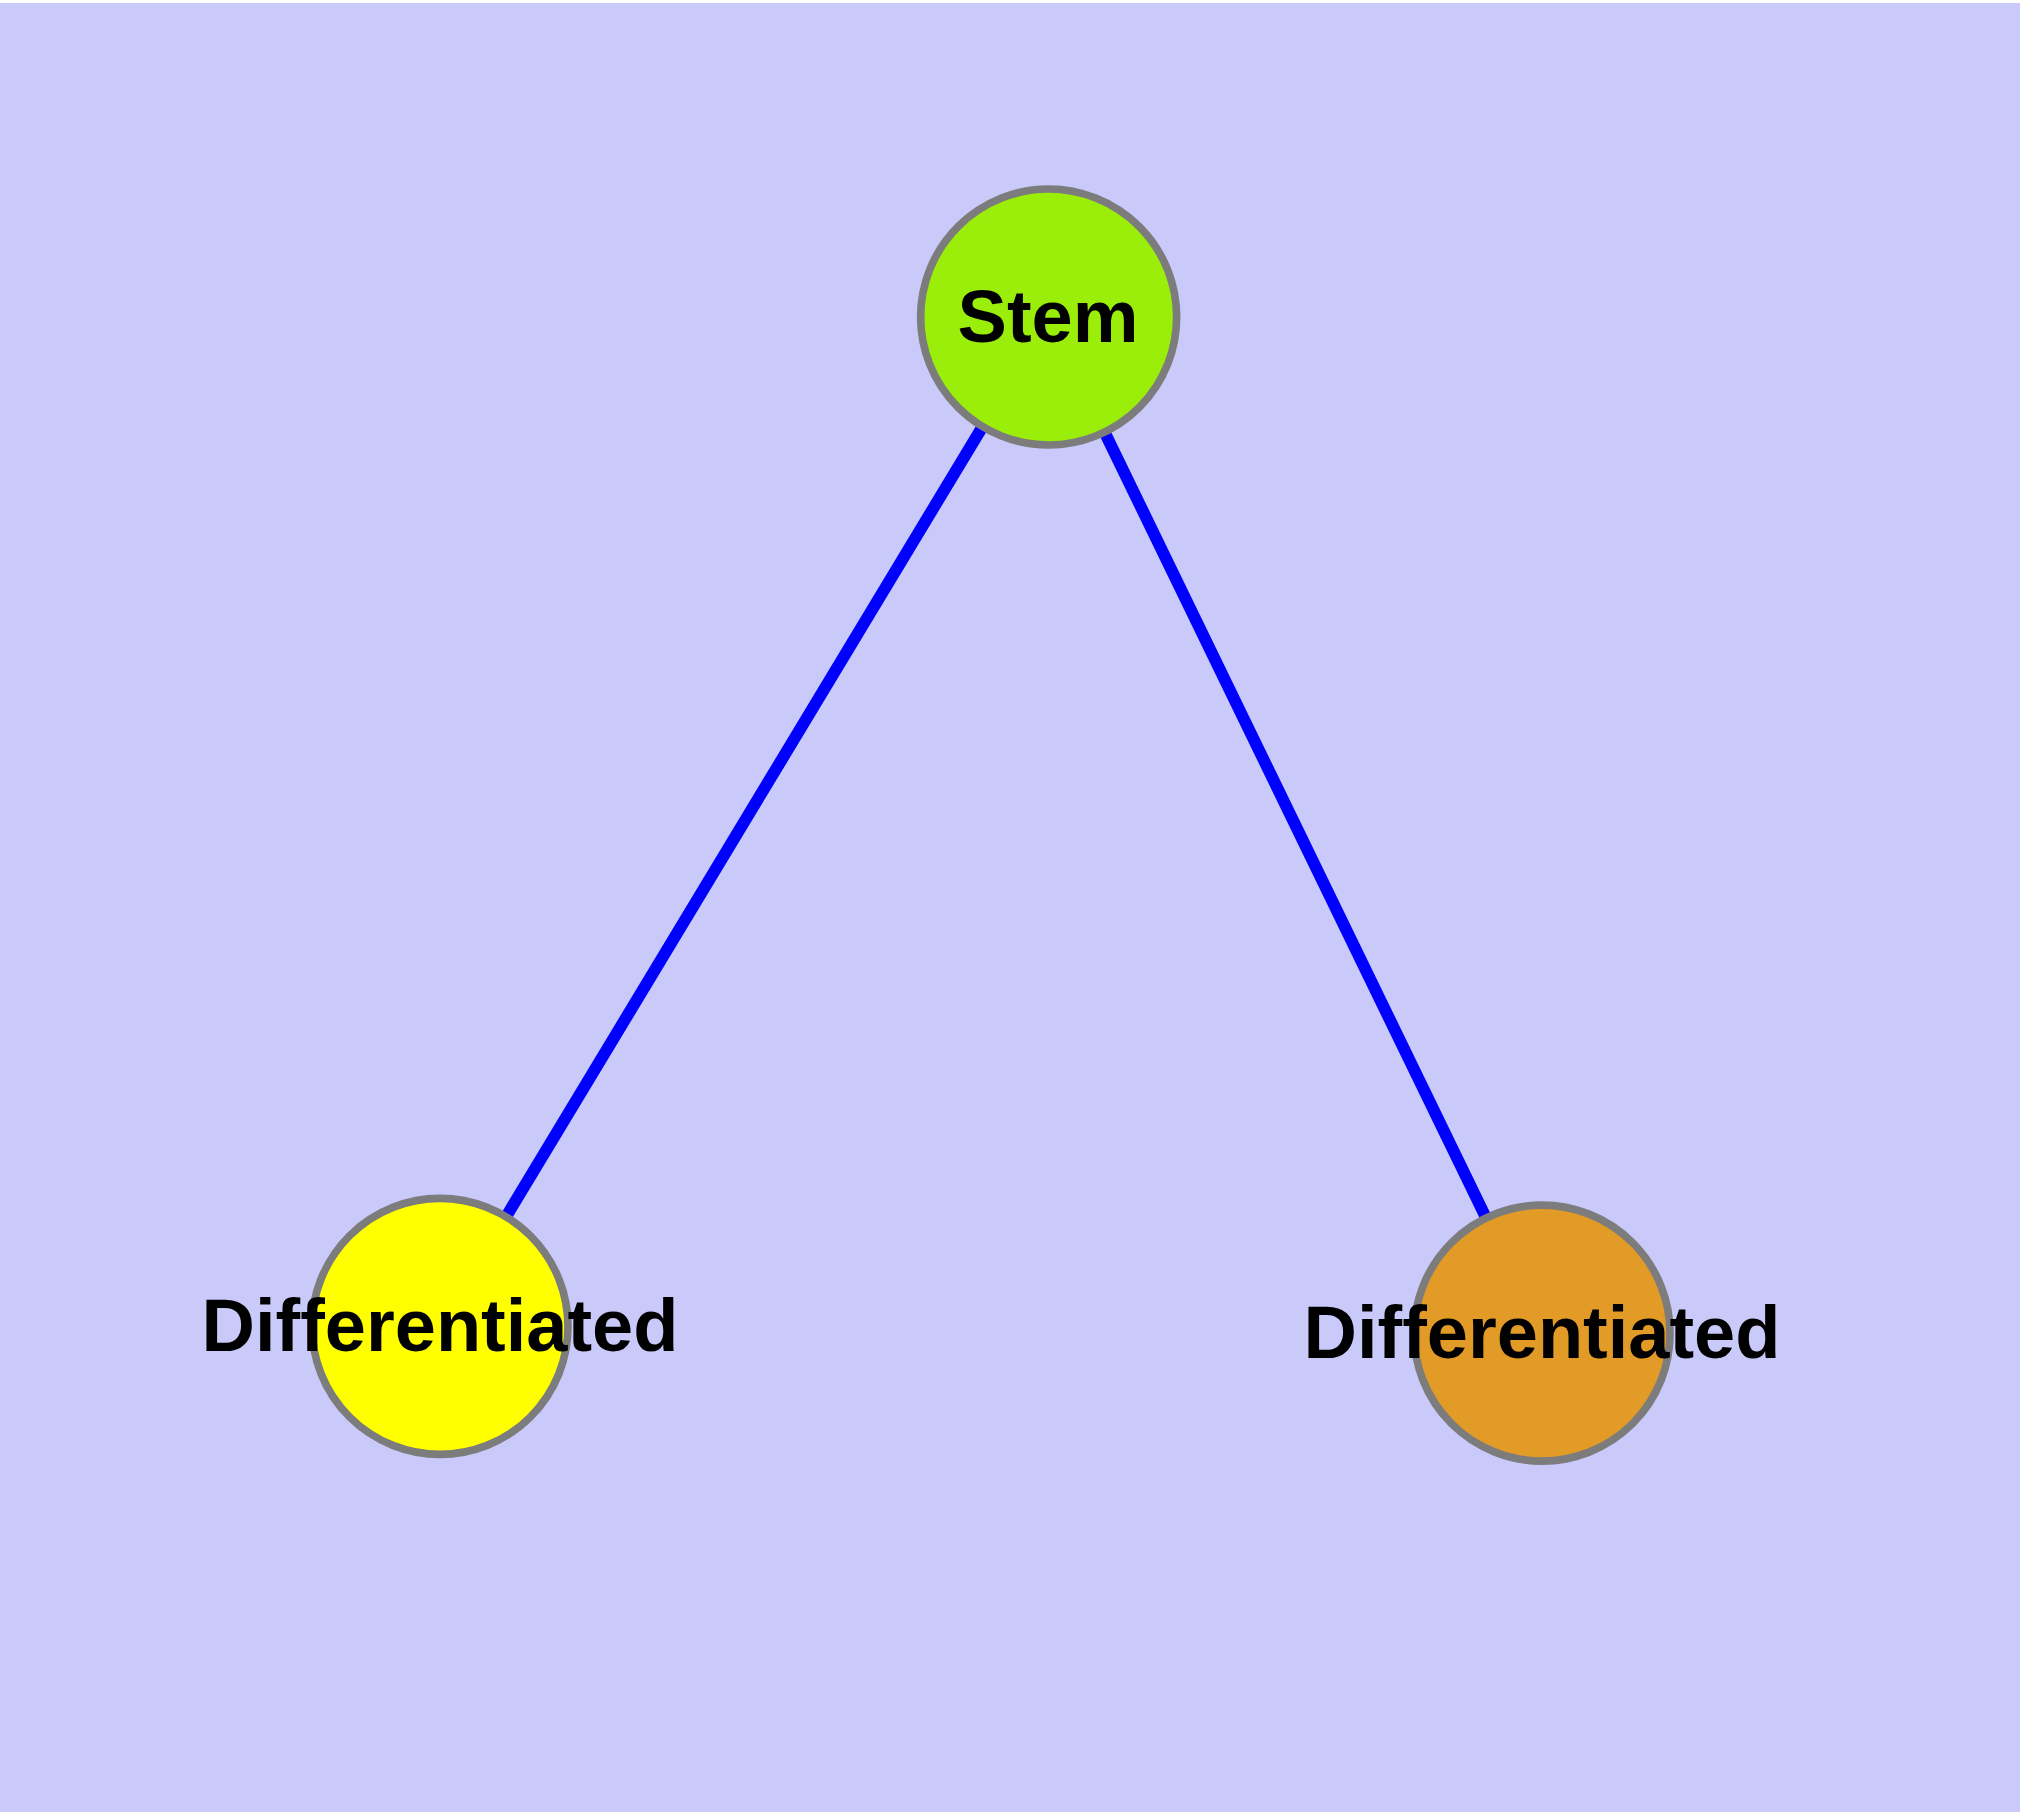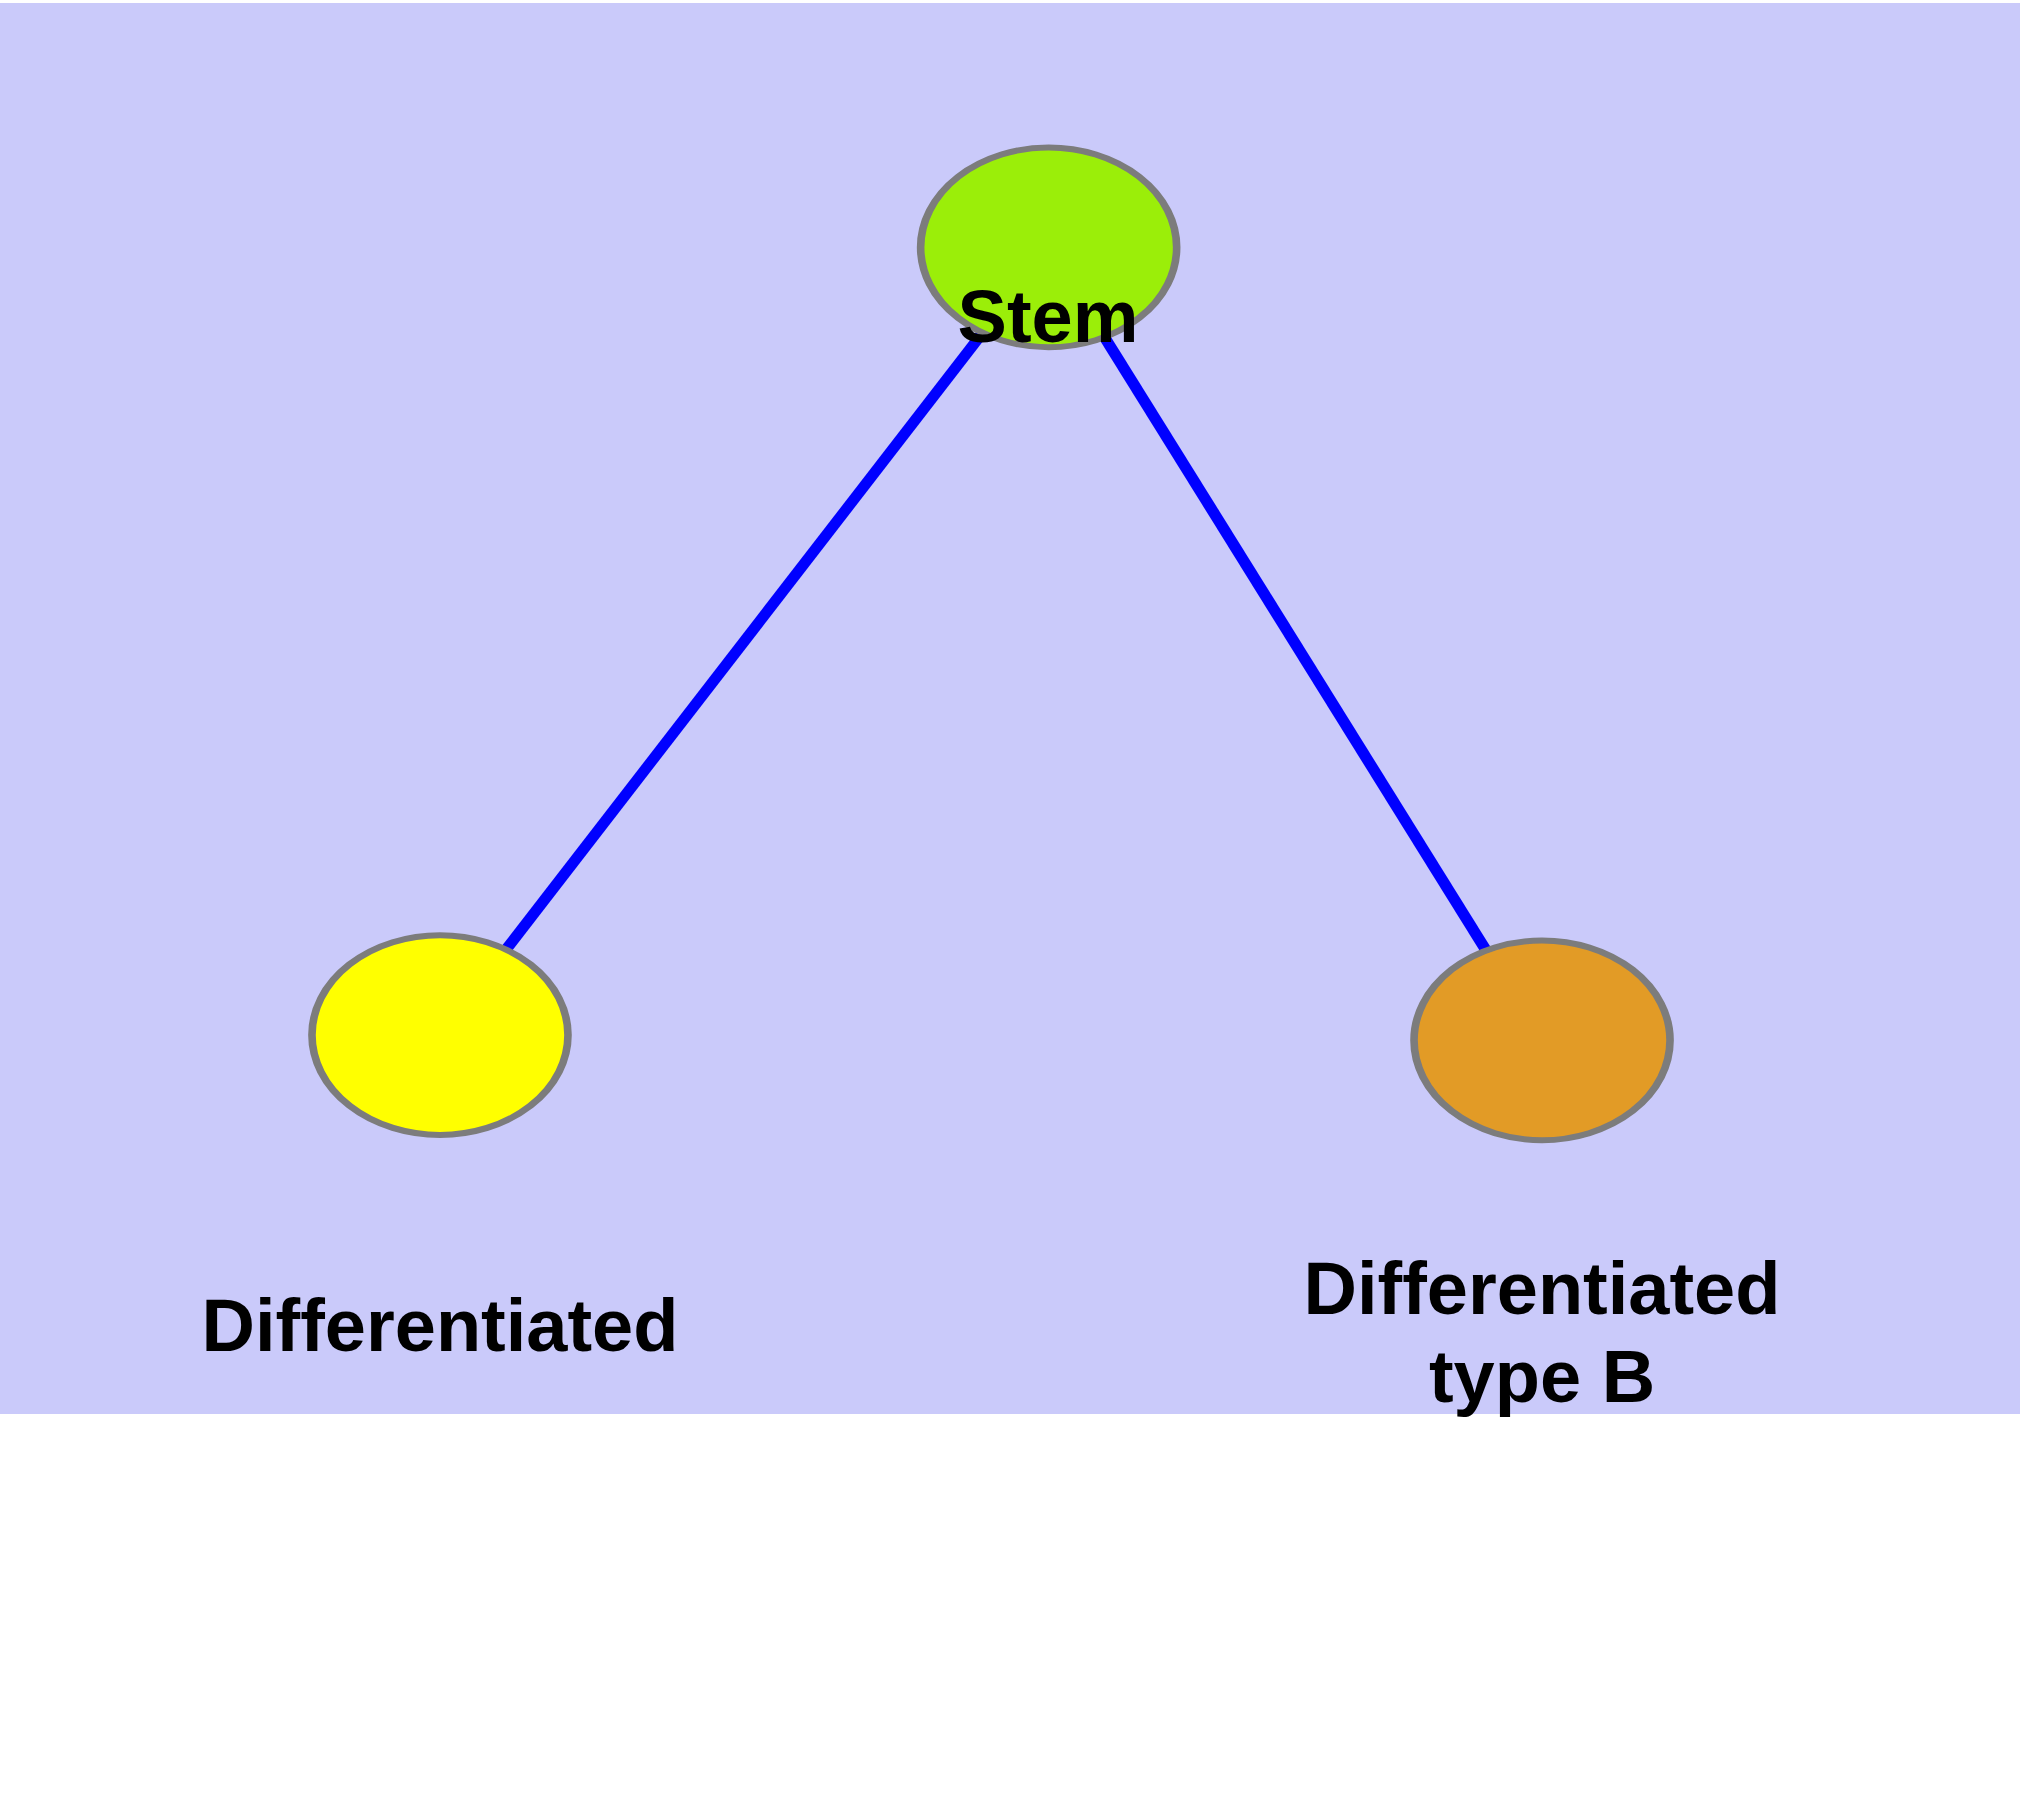"Stem" .canvas { height: 1414px -> 1812px }
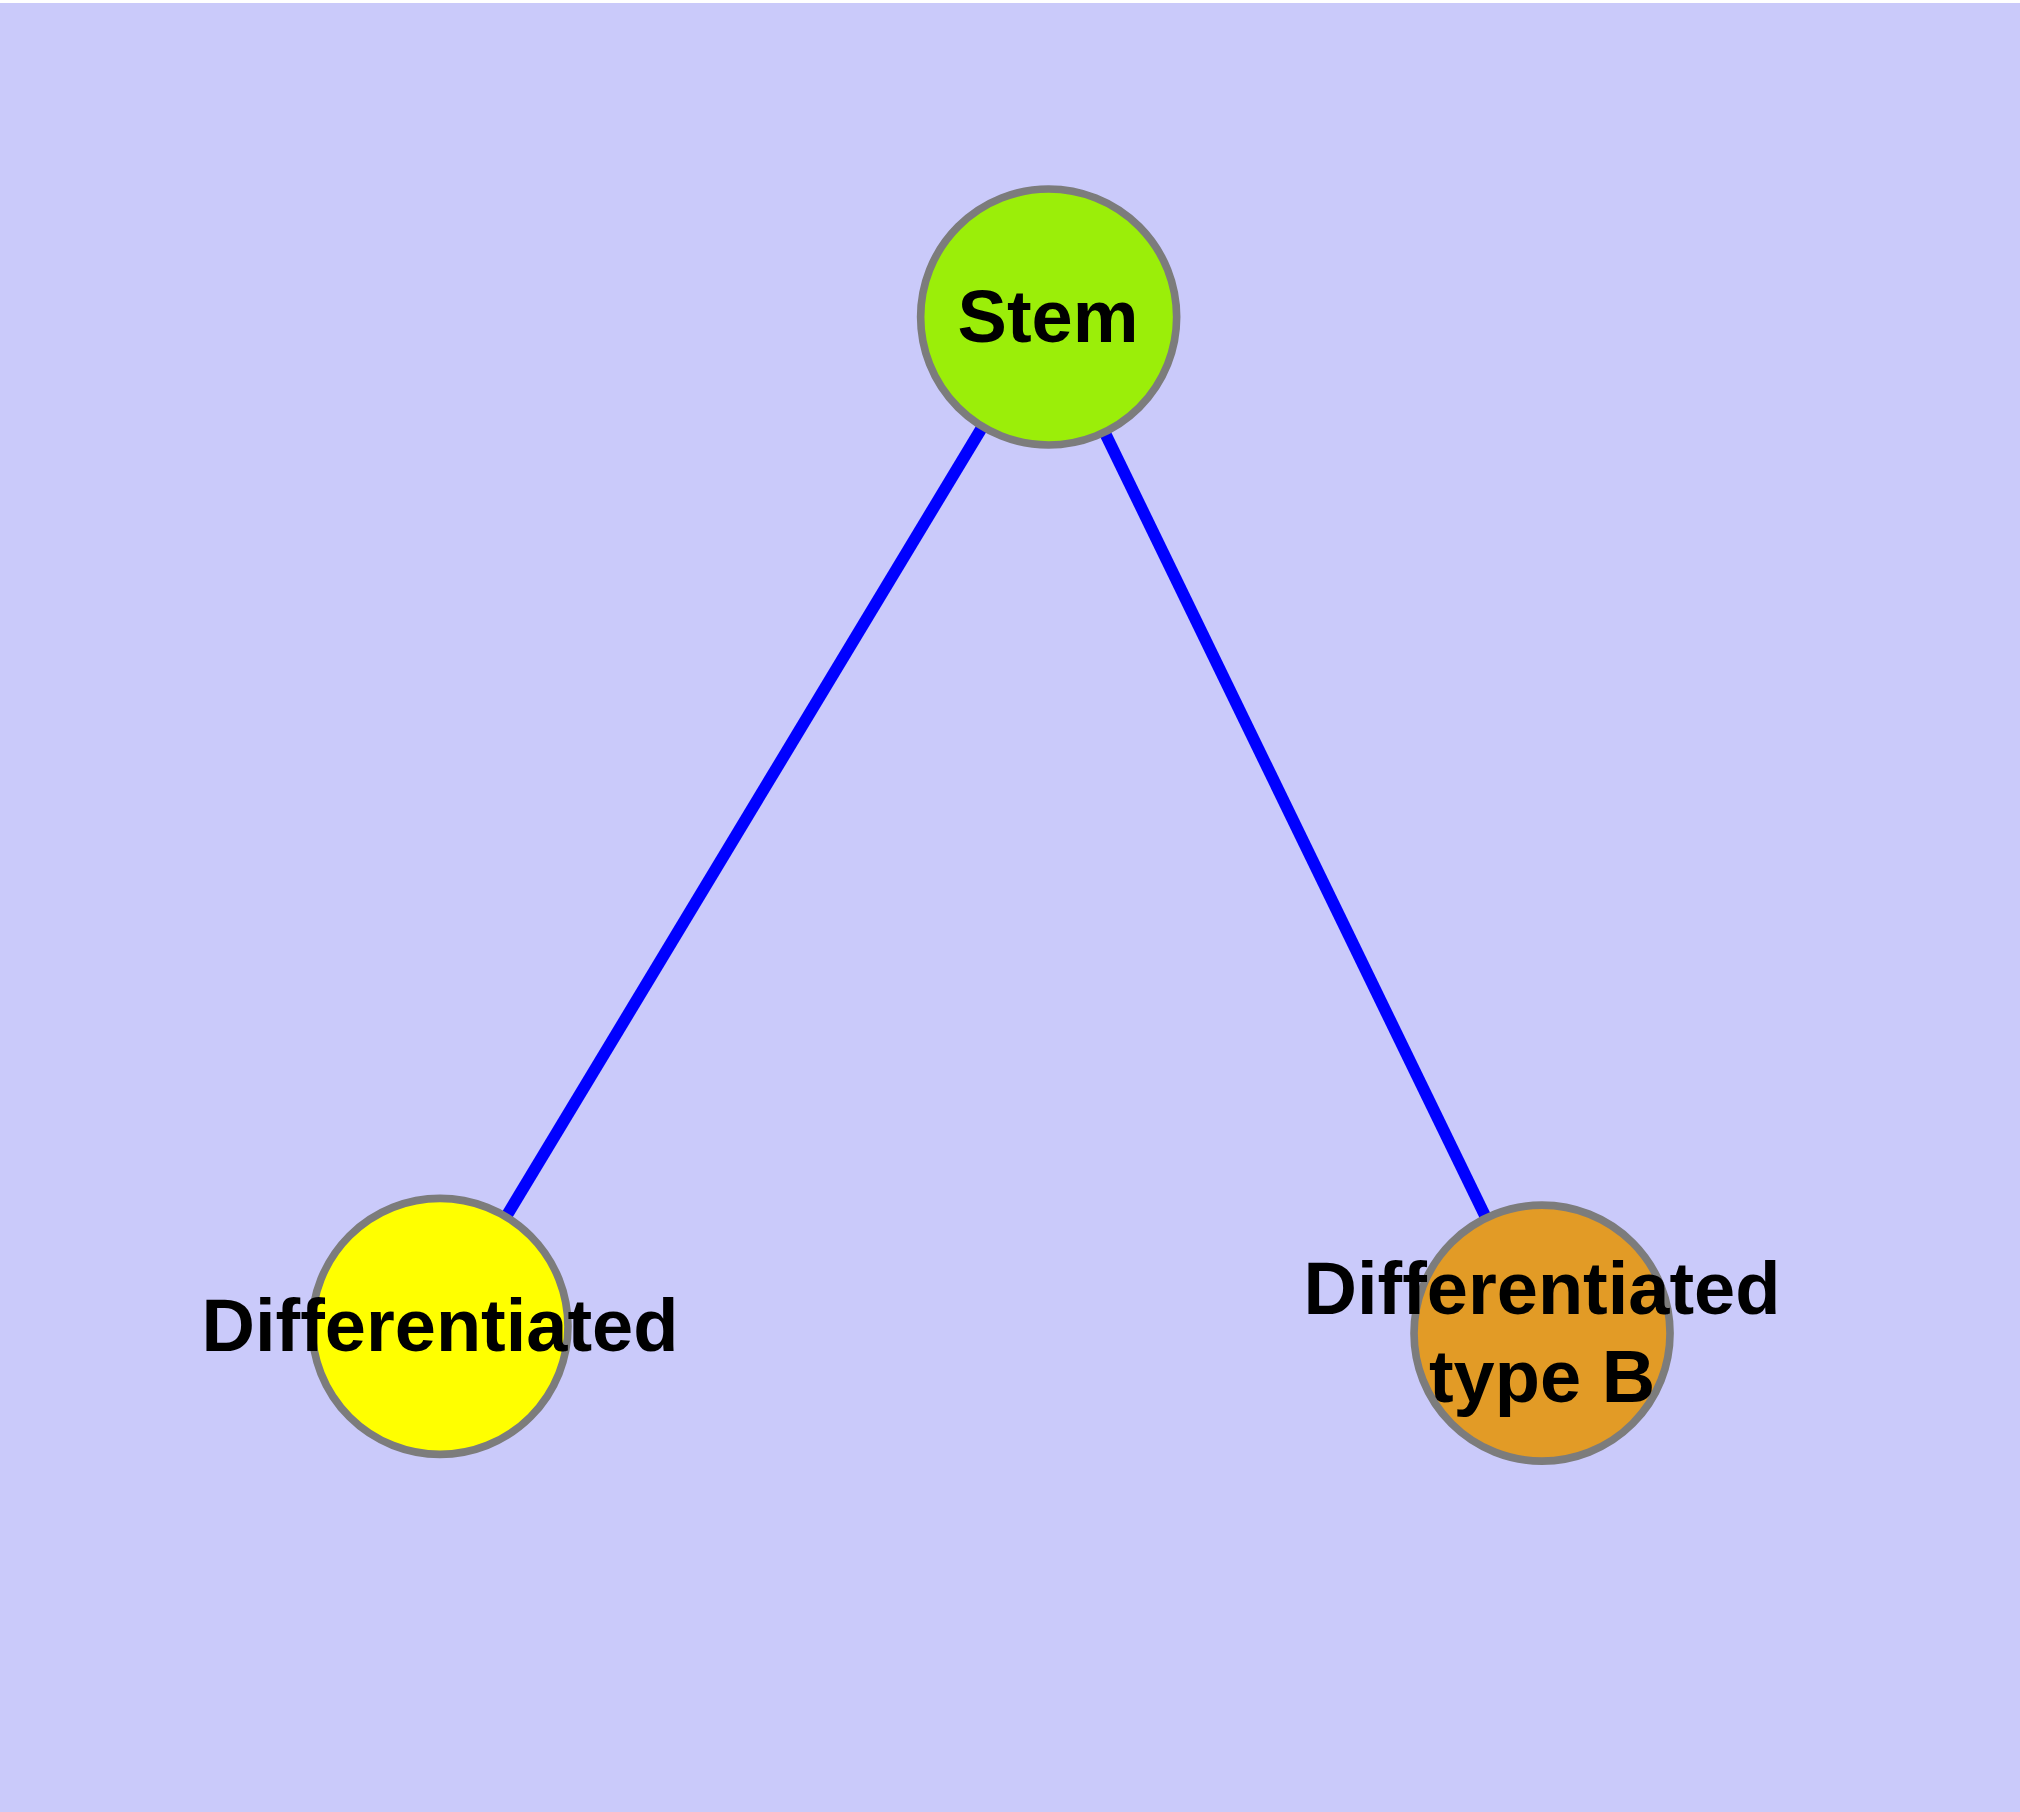"type B" span { html: <span>type B</span> -> none }
